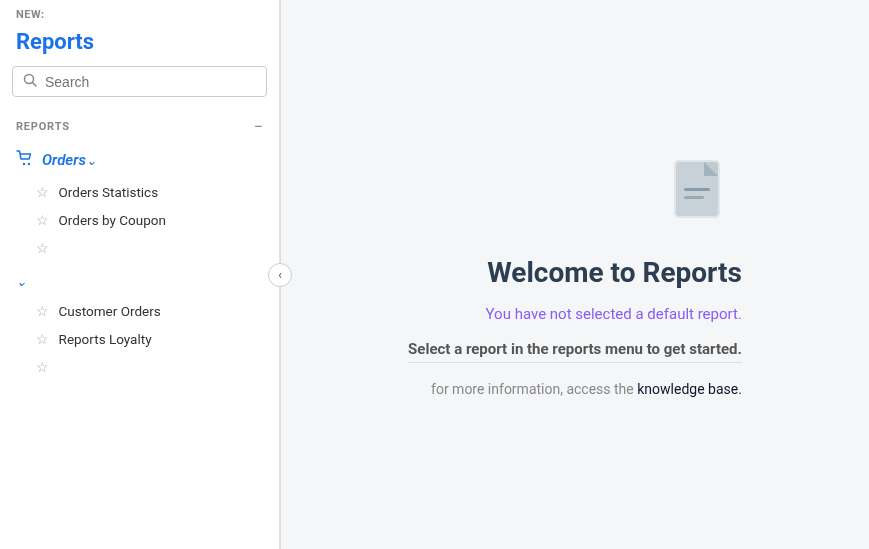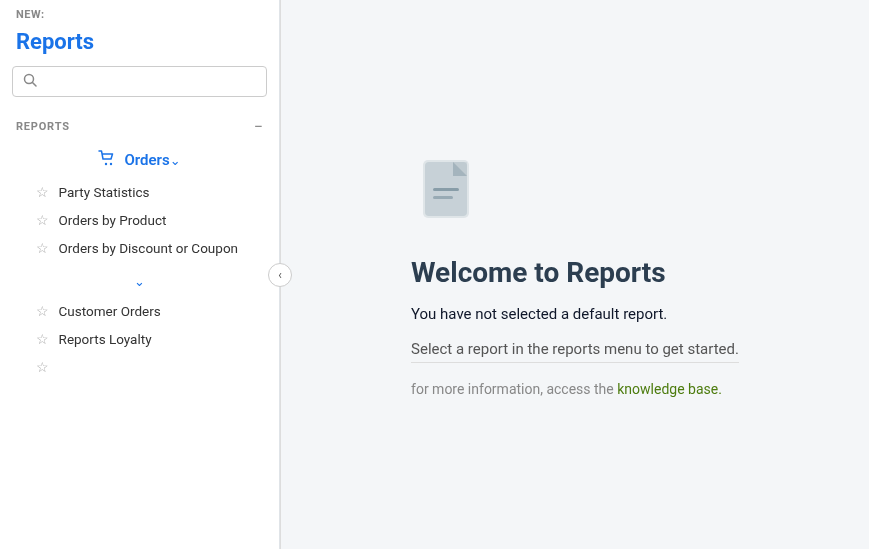"Search" input.search-input { html: none -> <input> }
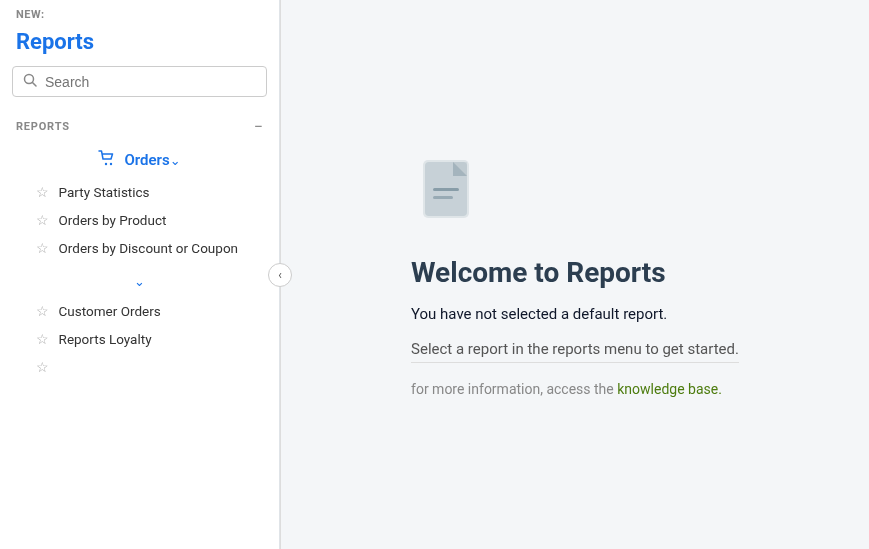"Orders" .nav-group-header { font-style: none -> italic; justify-content: center -> flex-start }
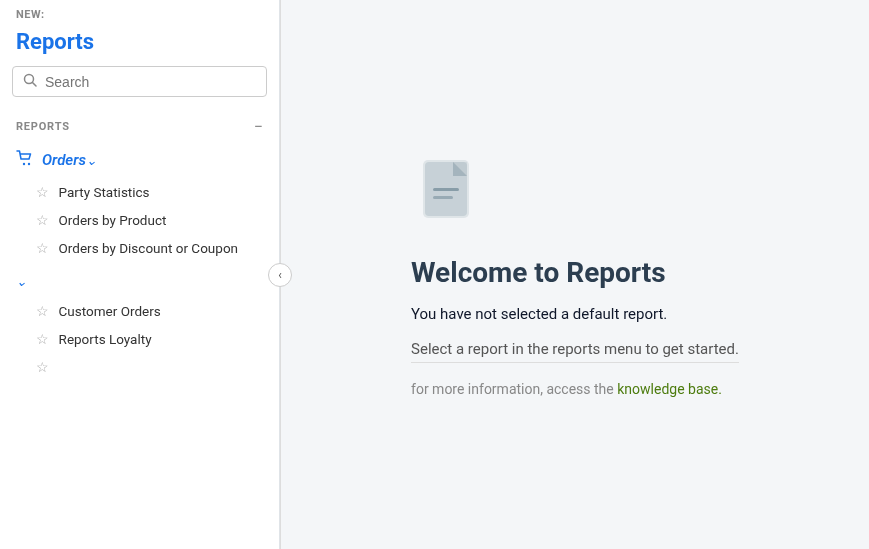"Party Statistics" span { text: Party -> Orders }
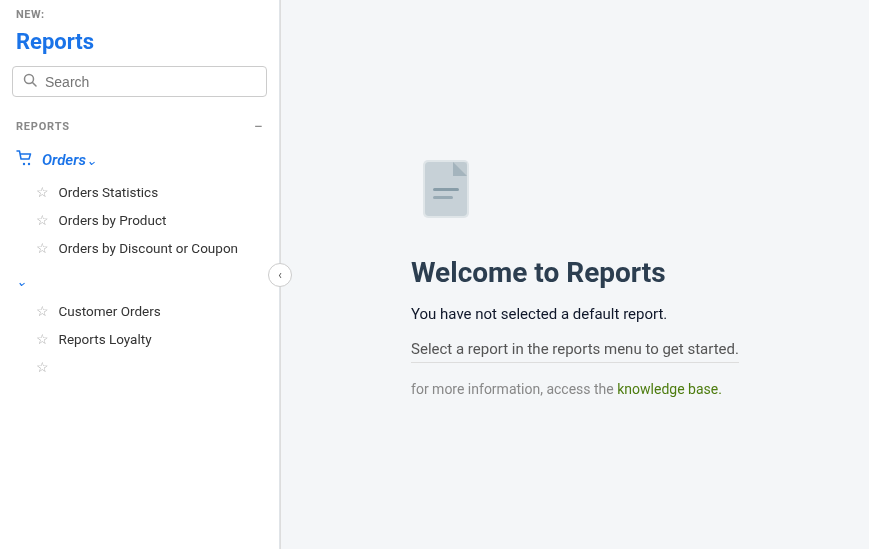"Orders by Product" span { text: Product -> Coupon }
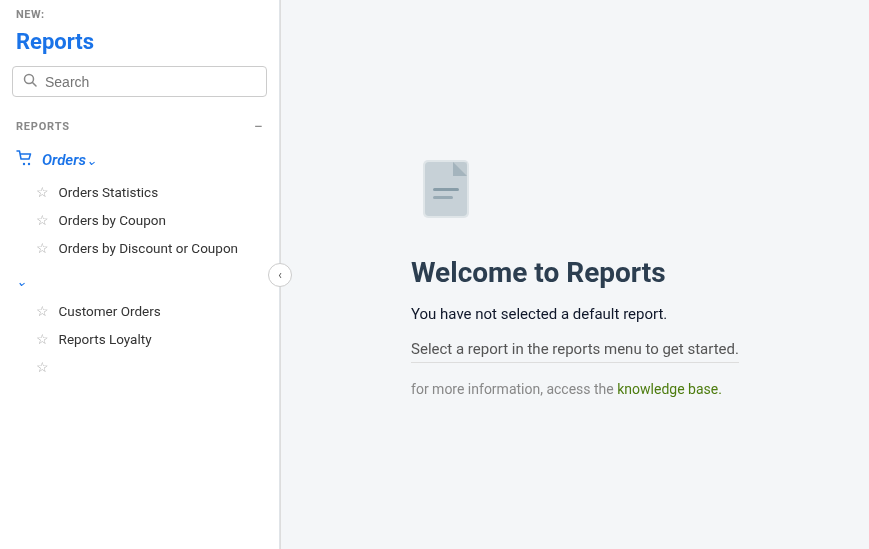"Orders by Discount or Coupon" span { html: <span>Orders by Discount or Coupon</span> -> none }
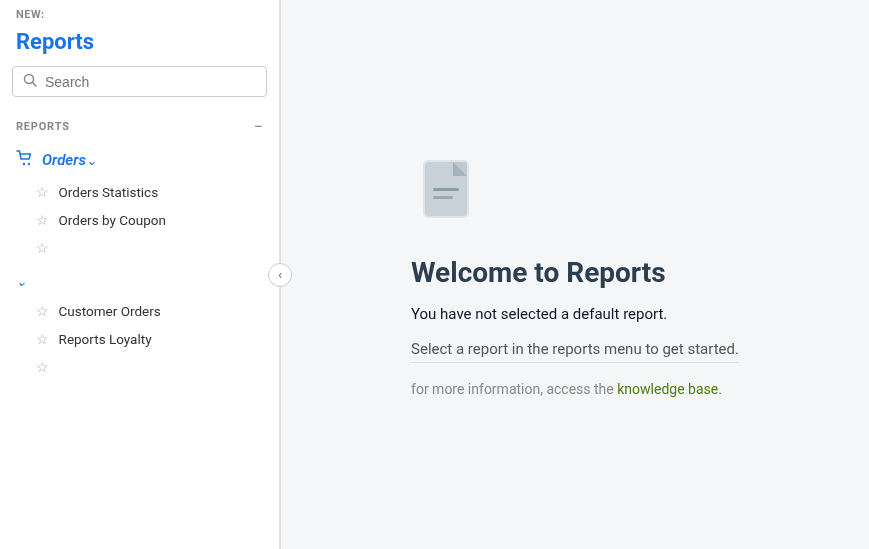"Welcome to Reports" .welcome-card { align-items: flex-start -> flex-end }
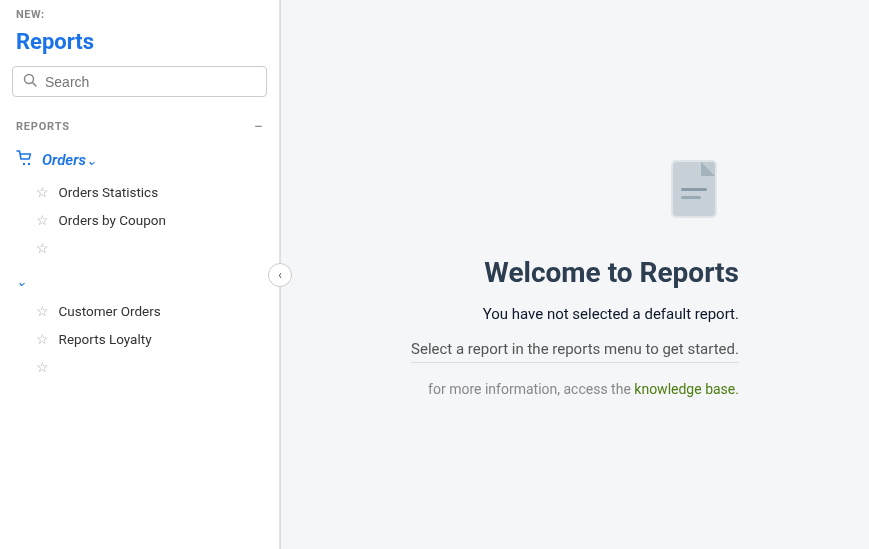"You have not selected a" .welcome-sub { color: #0f172a -> #8b5cf6 }
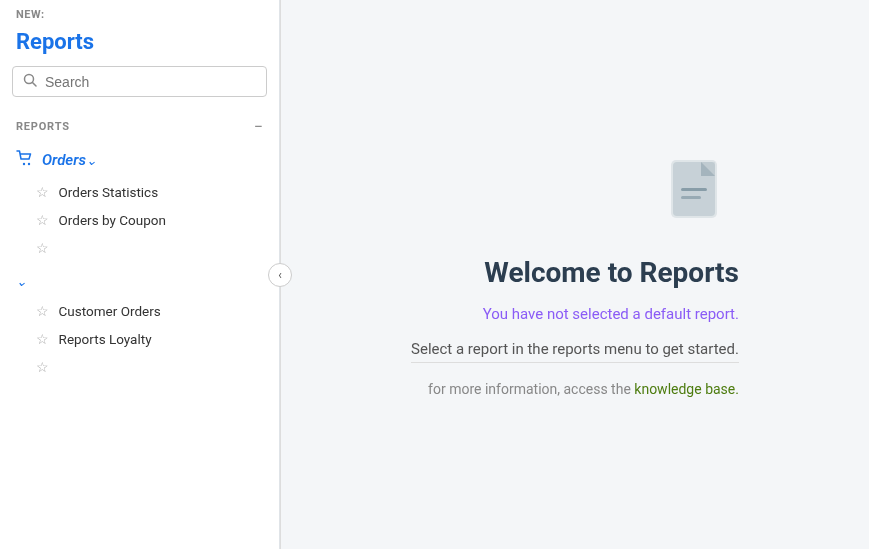"Select a report in the" .welcome-cta { font-weight: 400 -> 700 }
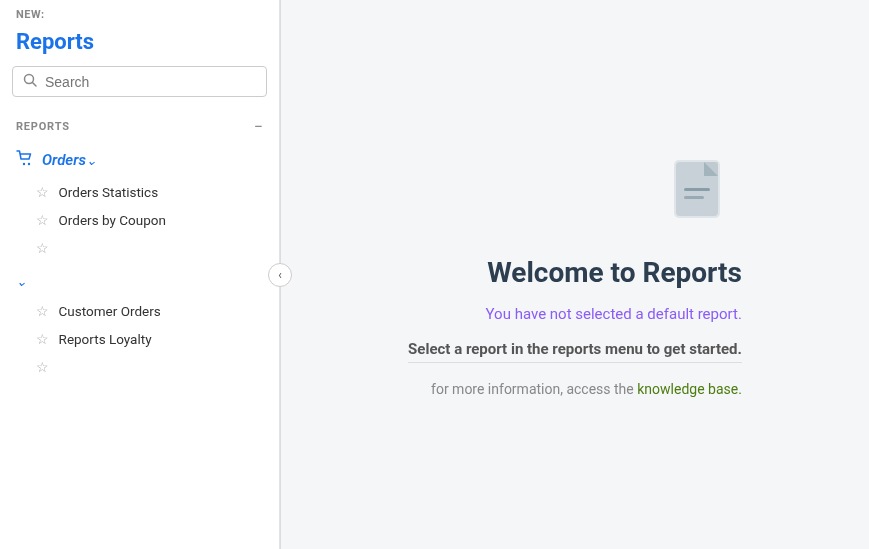"knowledge base." .info-link { color: #4d7c0f -> #0f172a }
